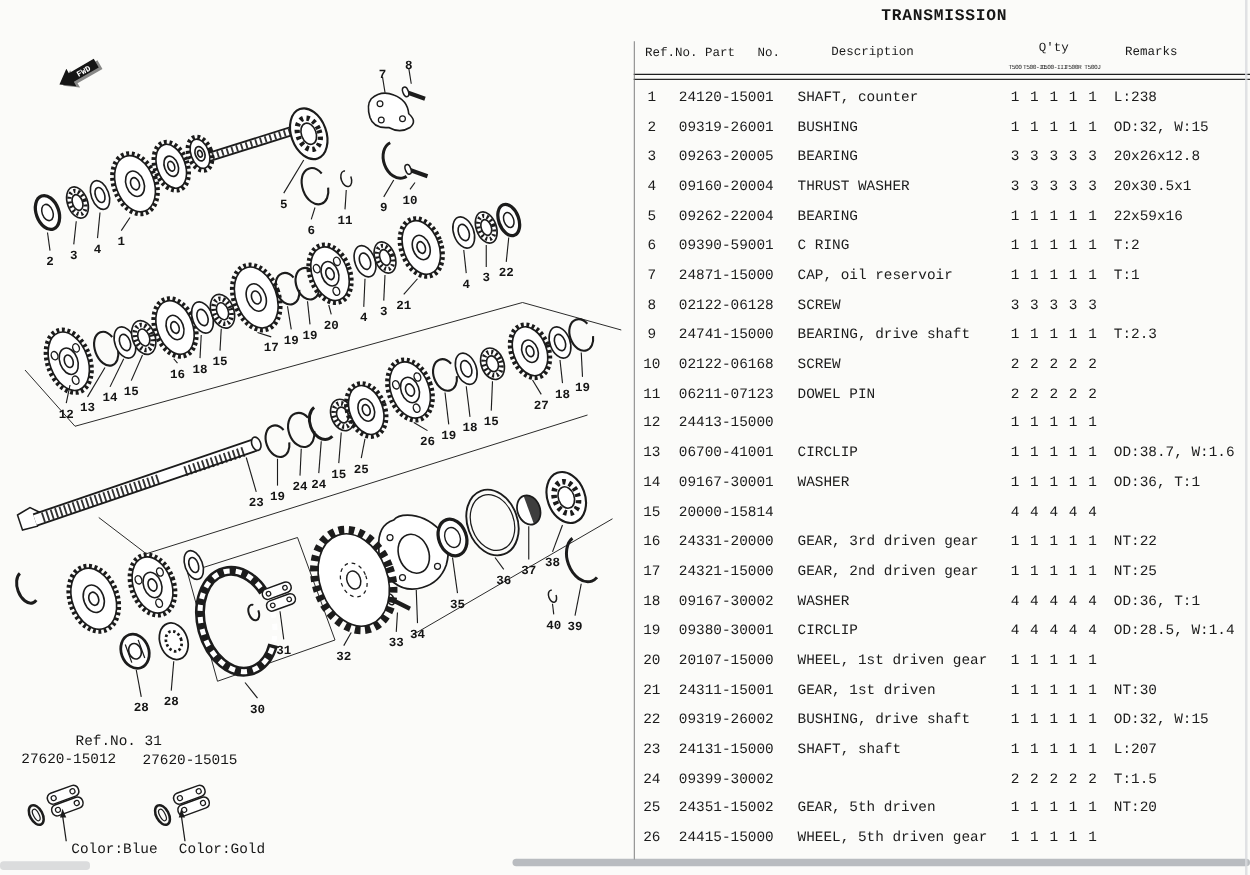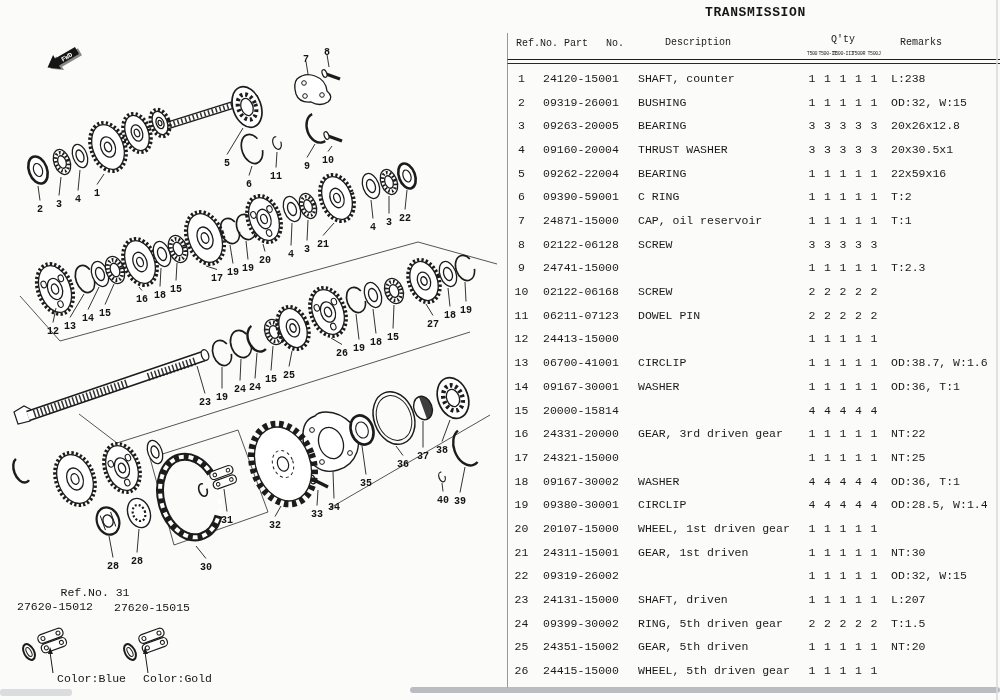"BEARING, drive shaft" span.c-desc { html: none -> <span>BEARING, drive shaft</span> }
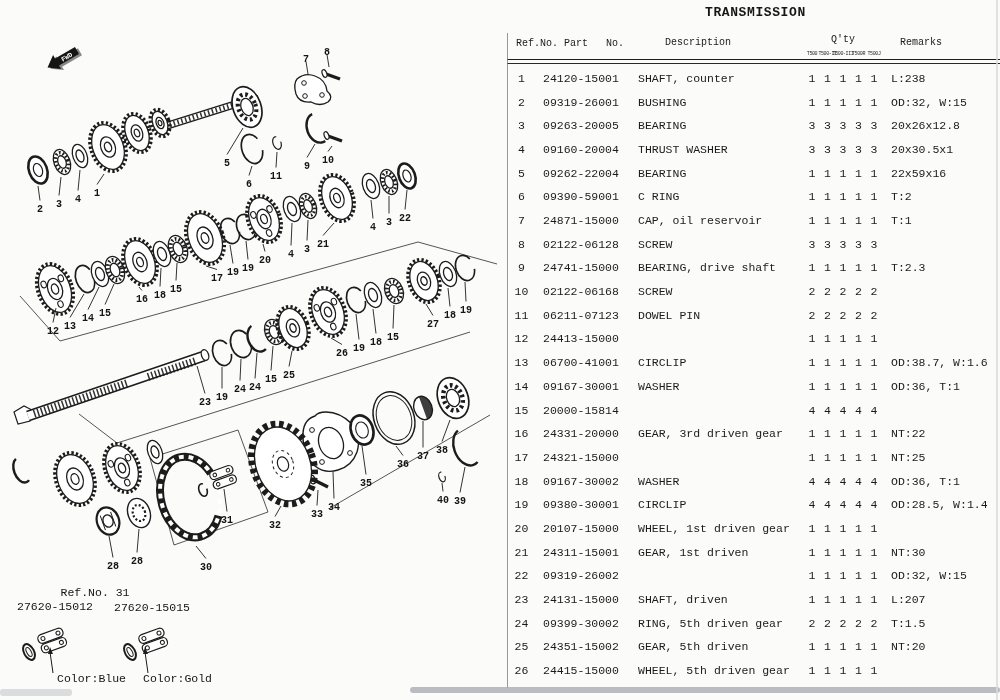"GEAR, 2nd driven gear" span.c-desc { html: none -> <span>GEAR, 2nd driven gear</span> }
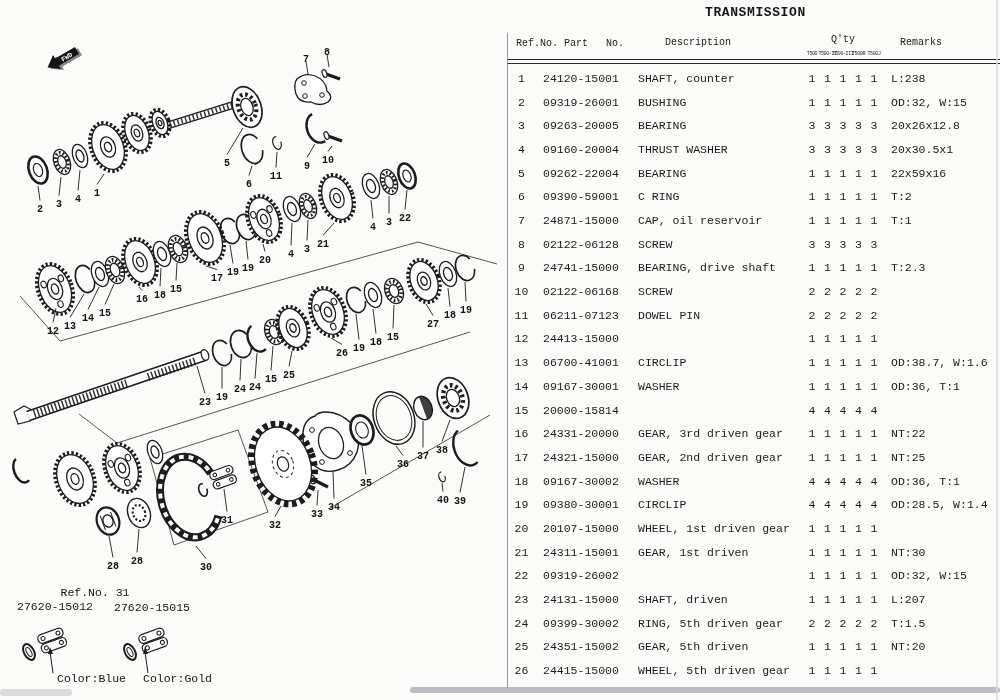"BUSHING, drive shaft" span.c-desc { html: none -> <span>BUSHING, drive shaft</span> }
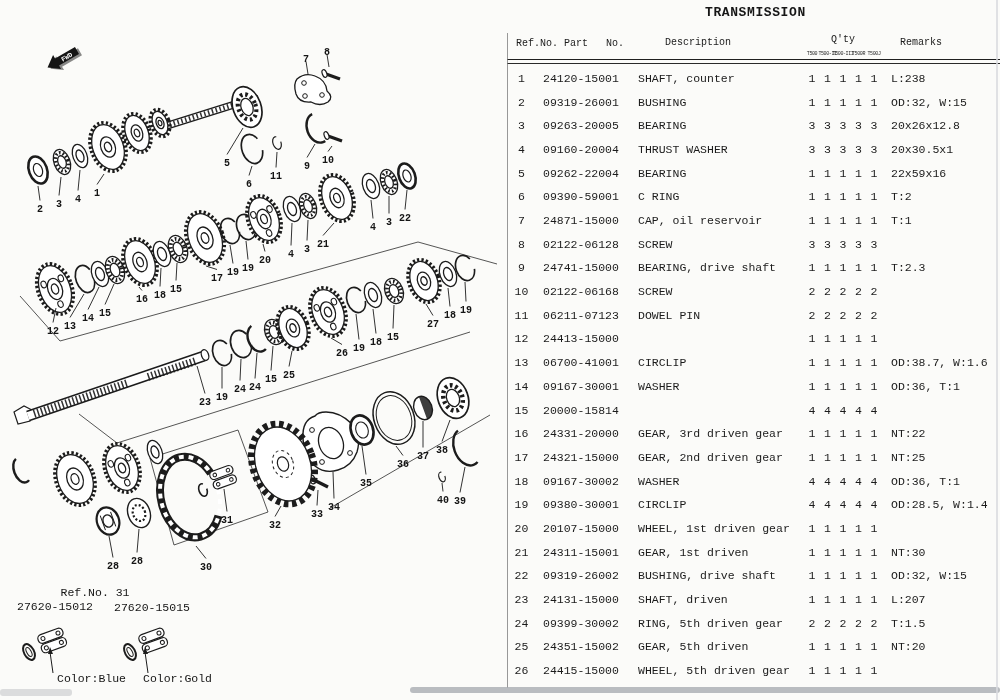"SHAFT, driven" span.c-desc { text: driven -> shaft }
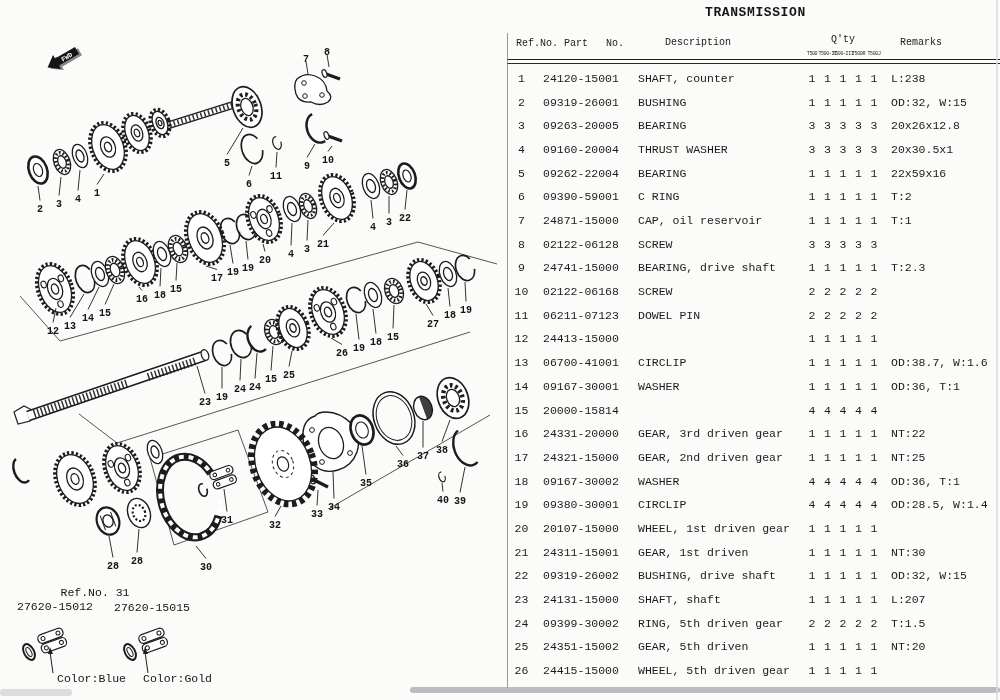"RING, 5th driven gear" span.c-desc { html: <span>RING, 5th driven gear</span> -> none }
